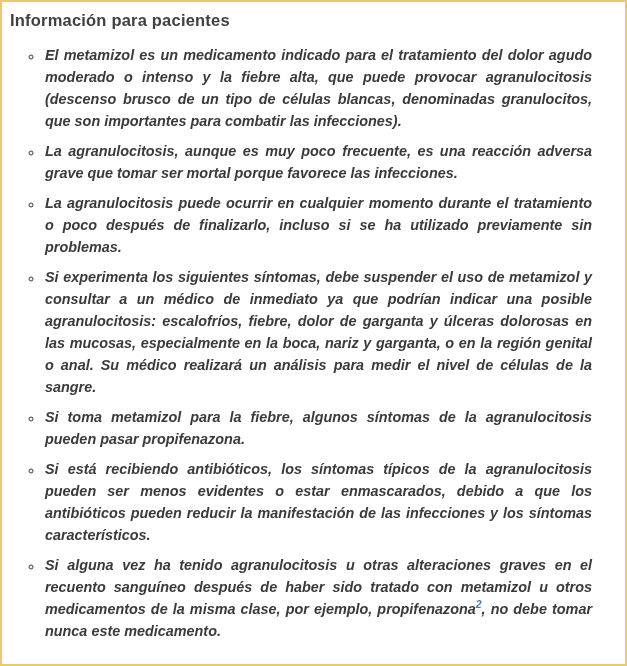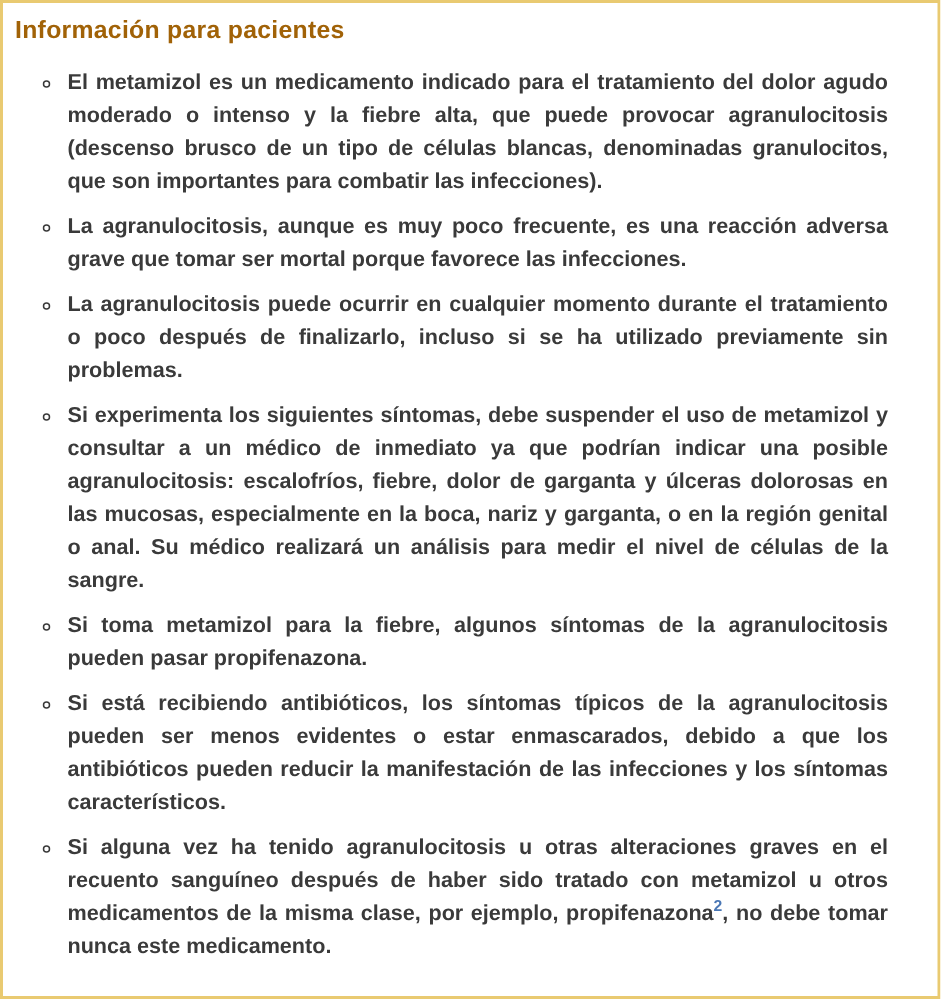"Información para pacientes" .callout-title { color: #a16207 -> #404040 }
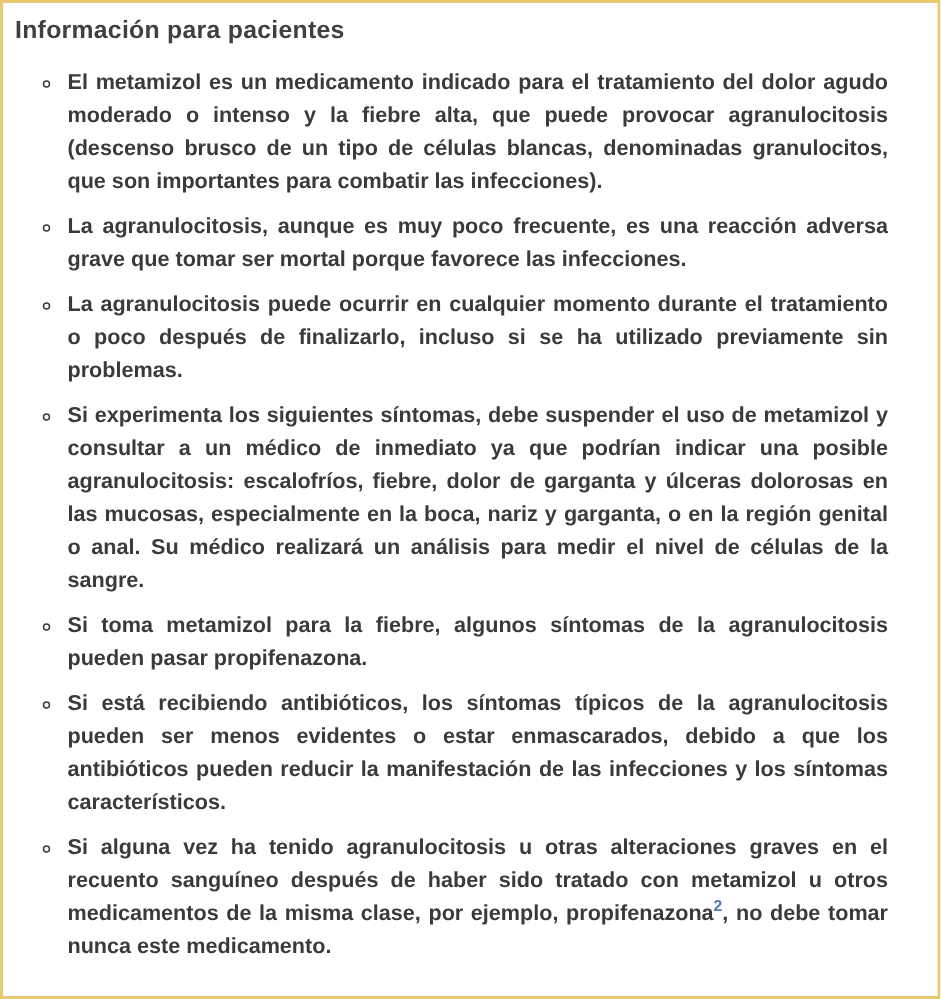"El metamizol es un medicamento" ul.info-list li { font-style: none -> italic }
